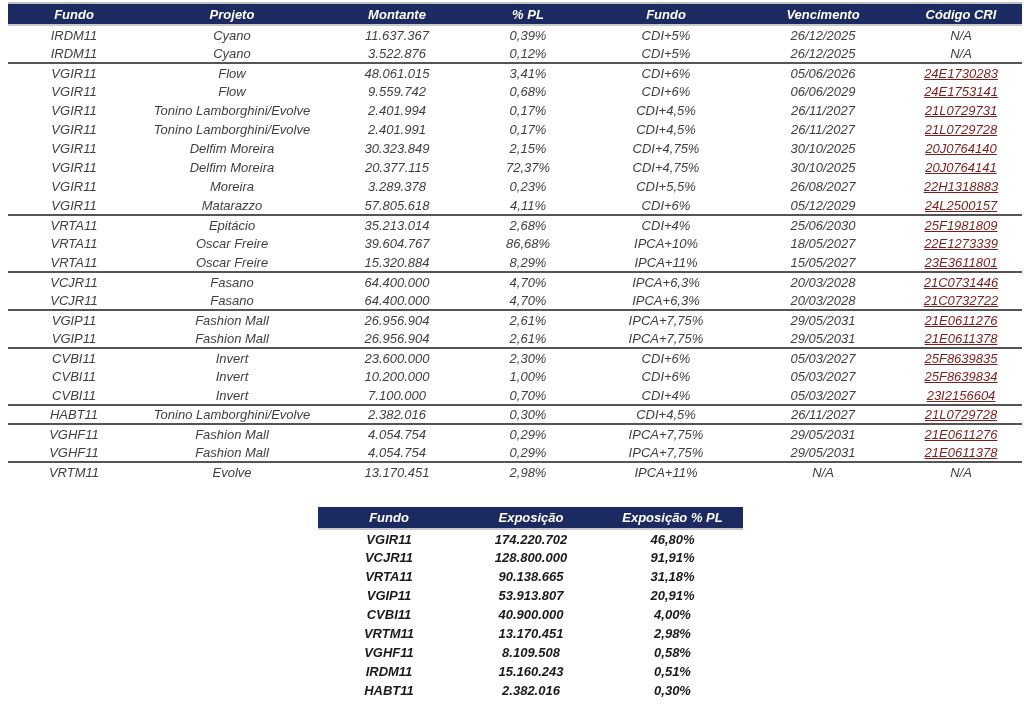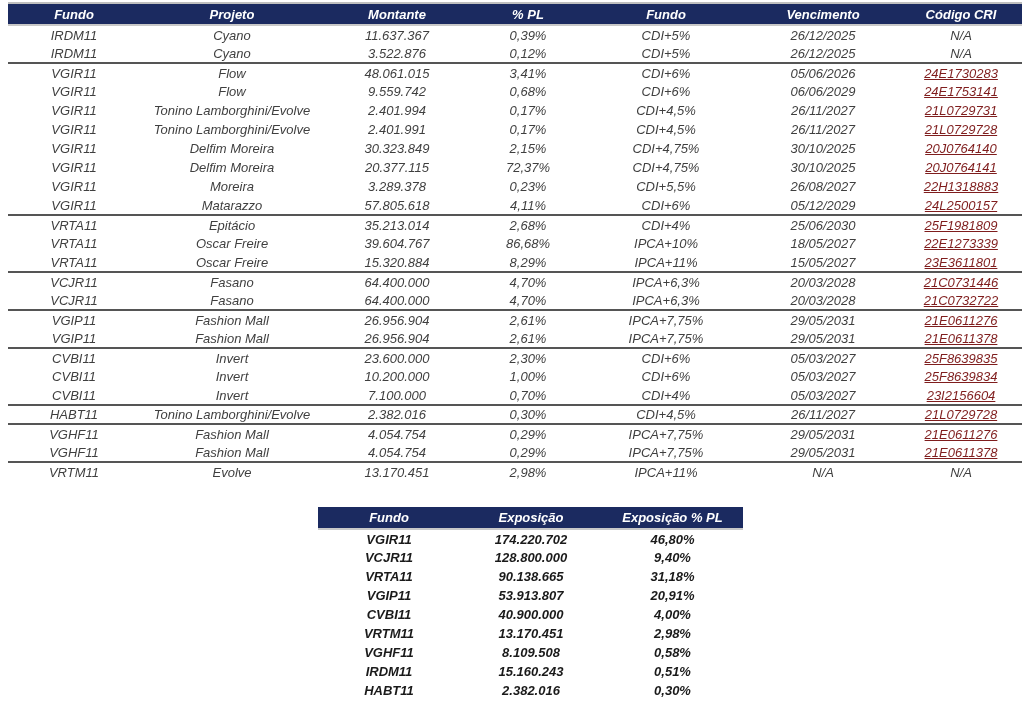"9,40%" td { text: 9,40% -> 91,91% }
